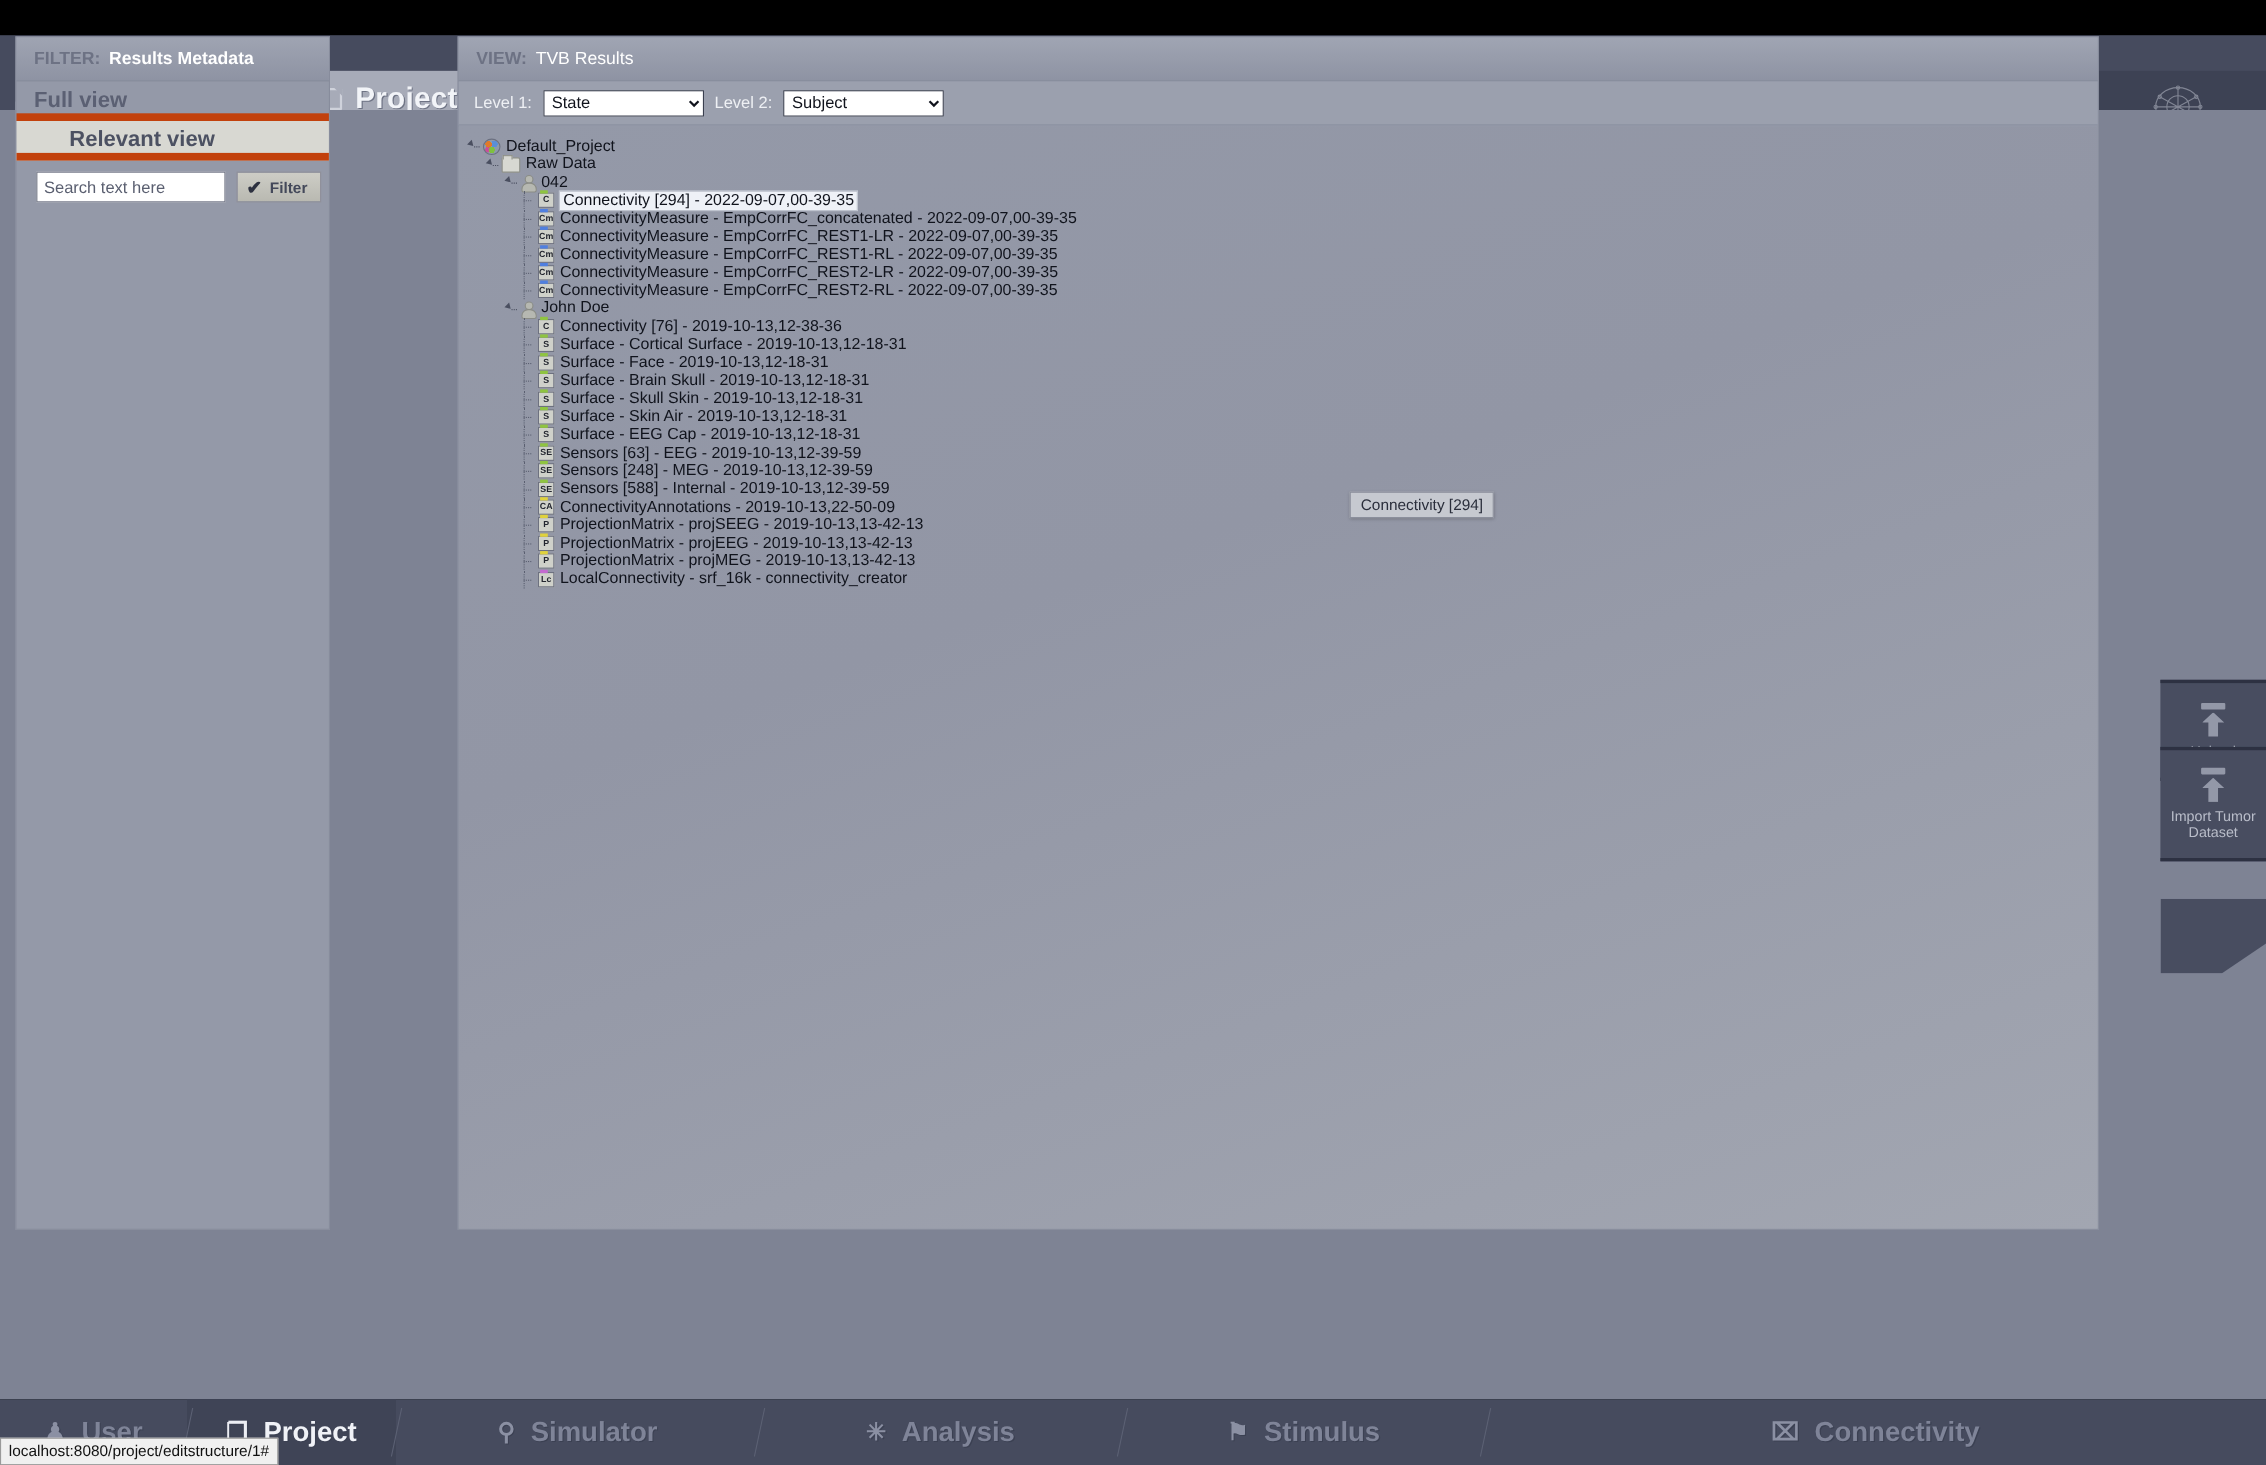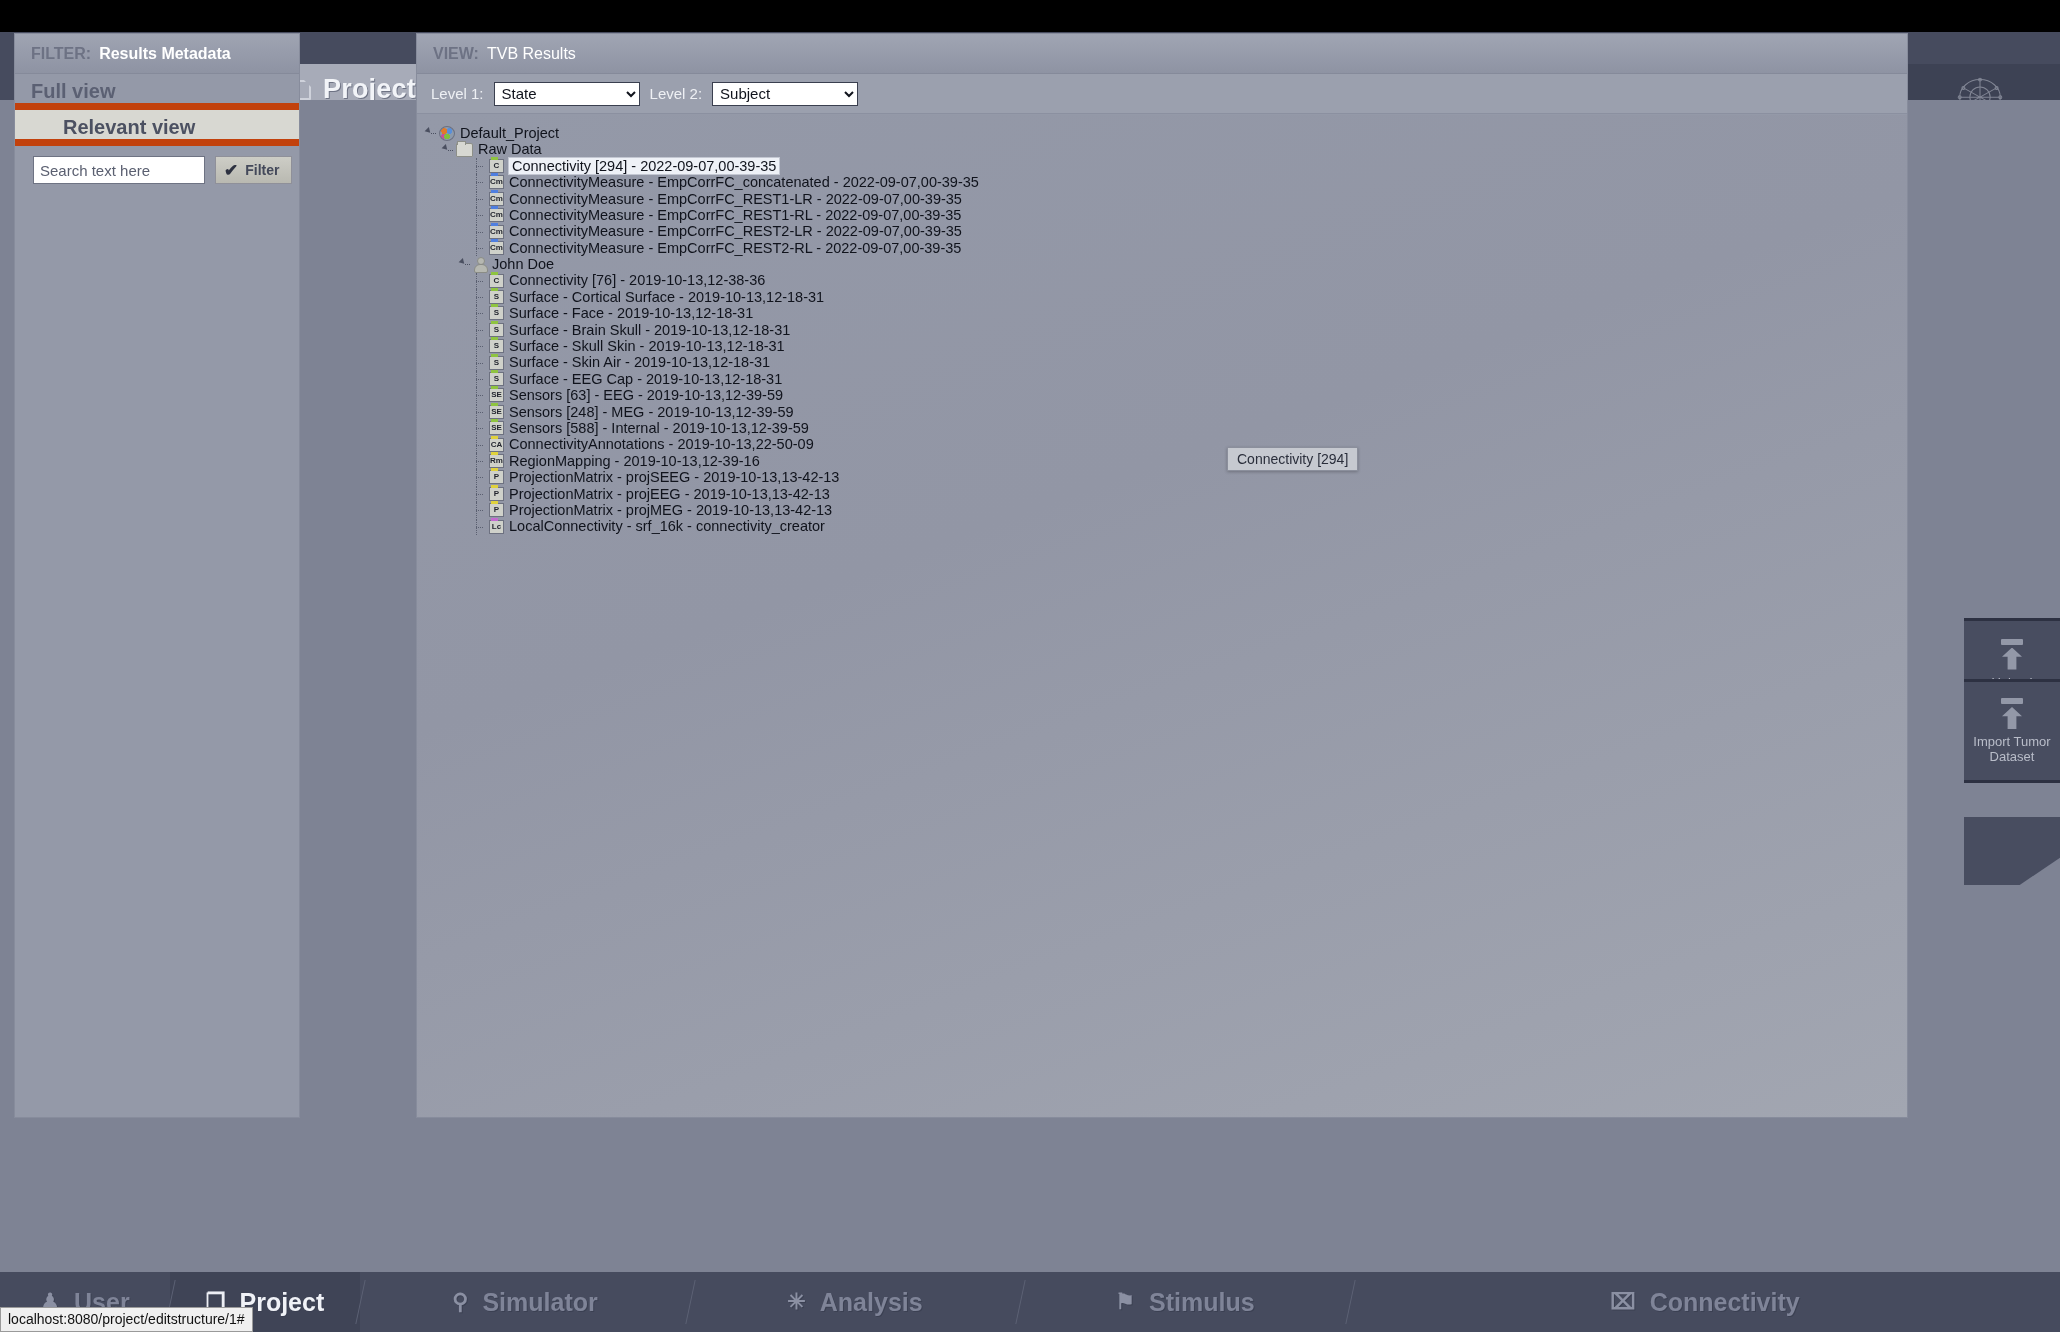"042" div.tnode { html: none -> <div> <span></span> <span></span> <span>042</span> </div> }
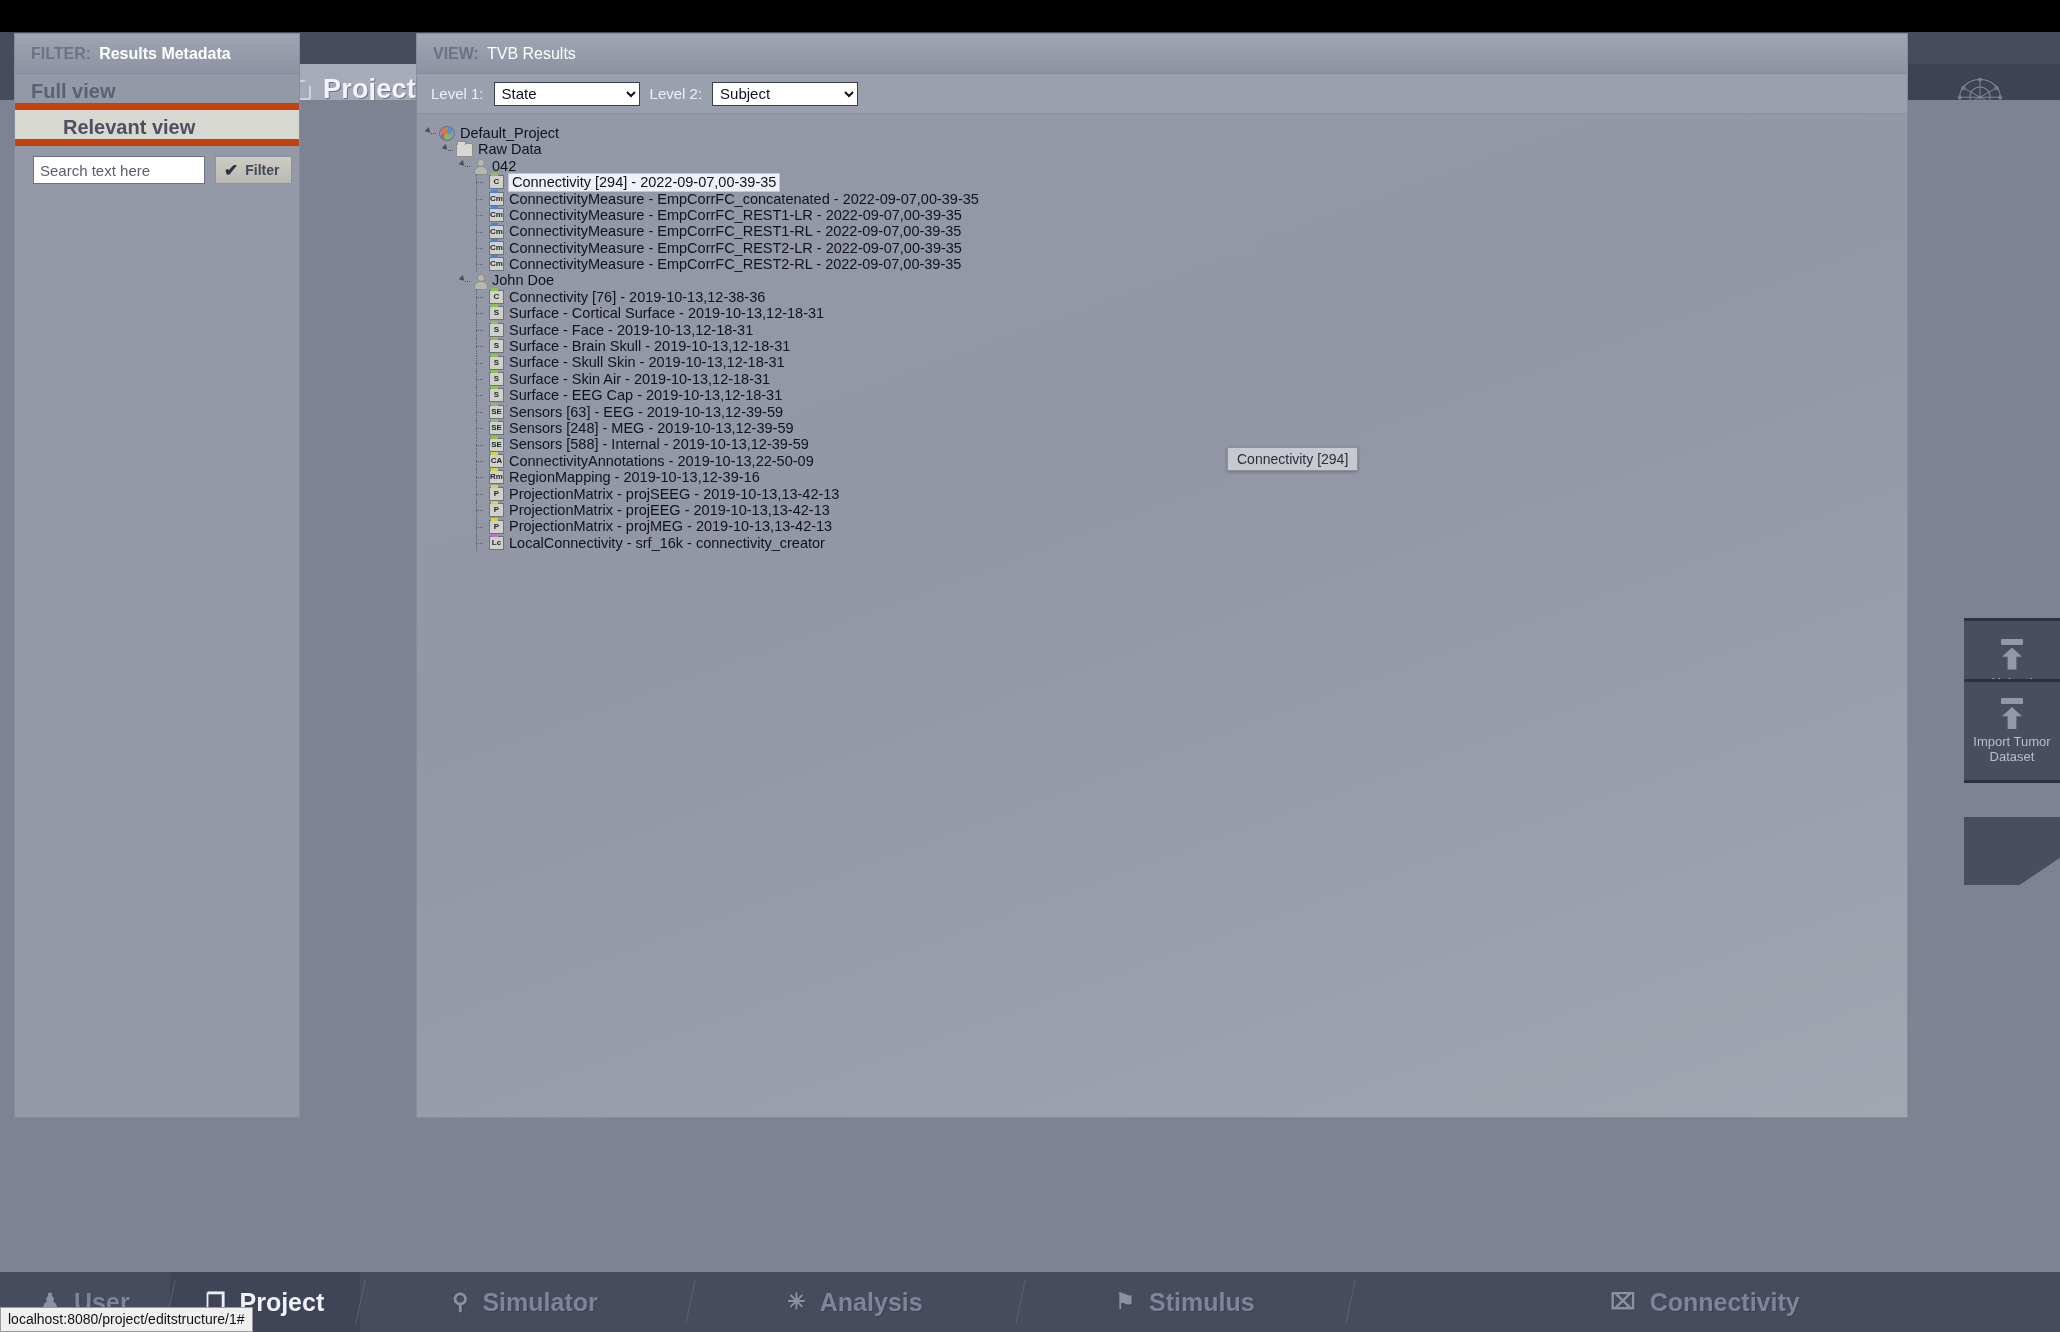"Rm" div.tnode { html: <div> <span></span> <span>Rm</span> <span>RegionMapping - 2019-10-13,12-39-16</span> </div> -> none }
